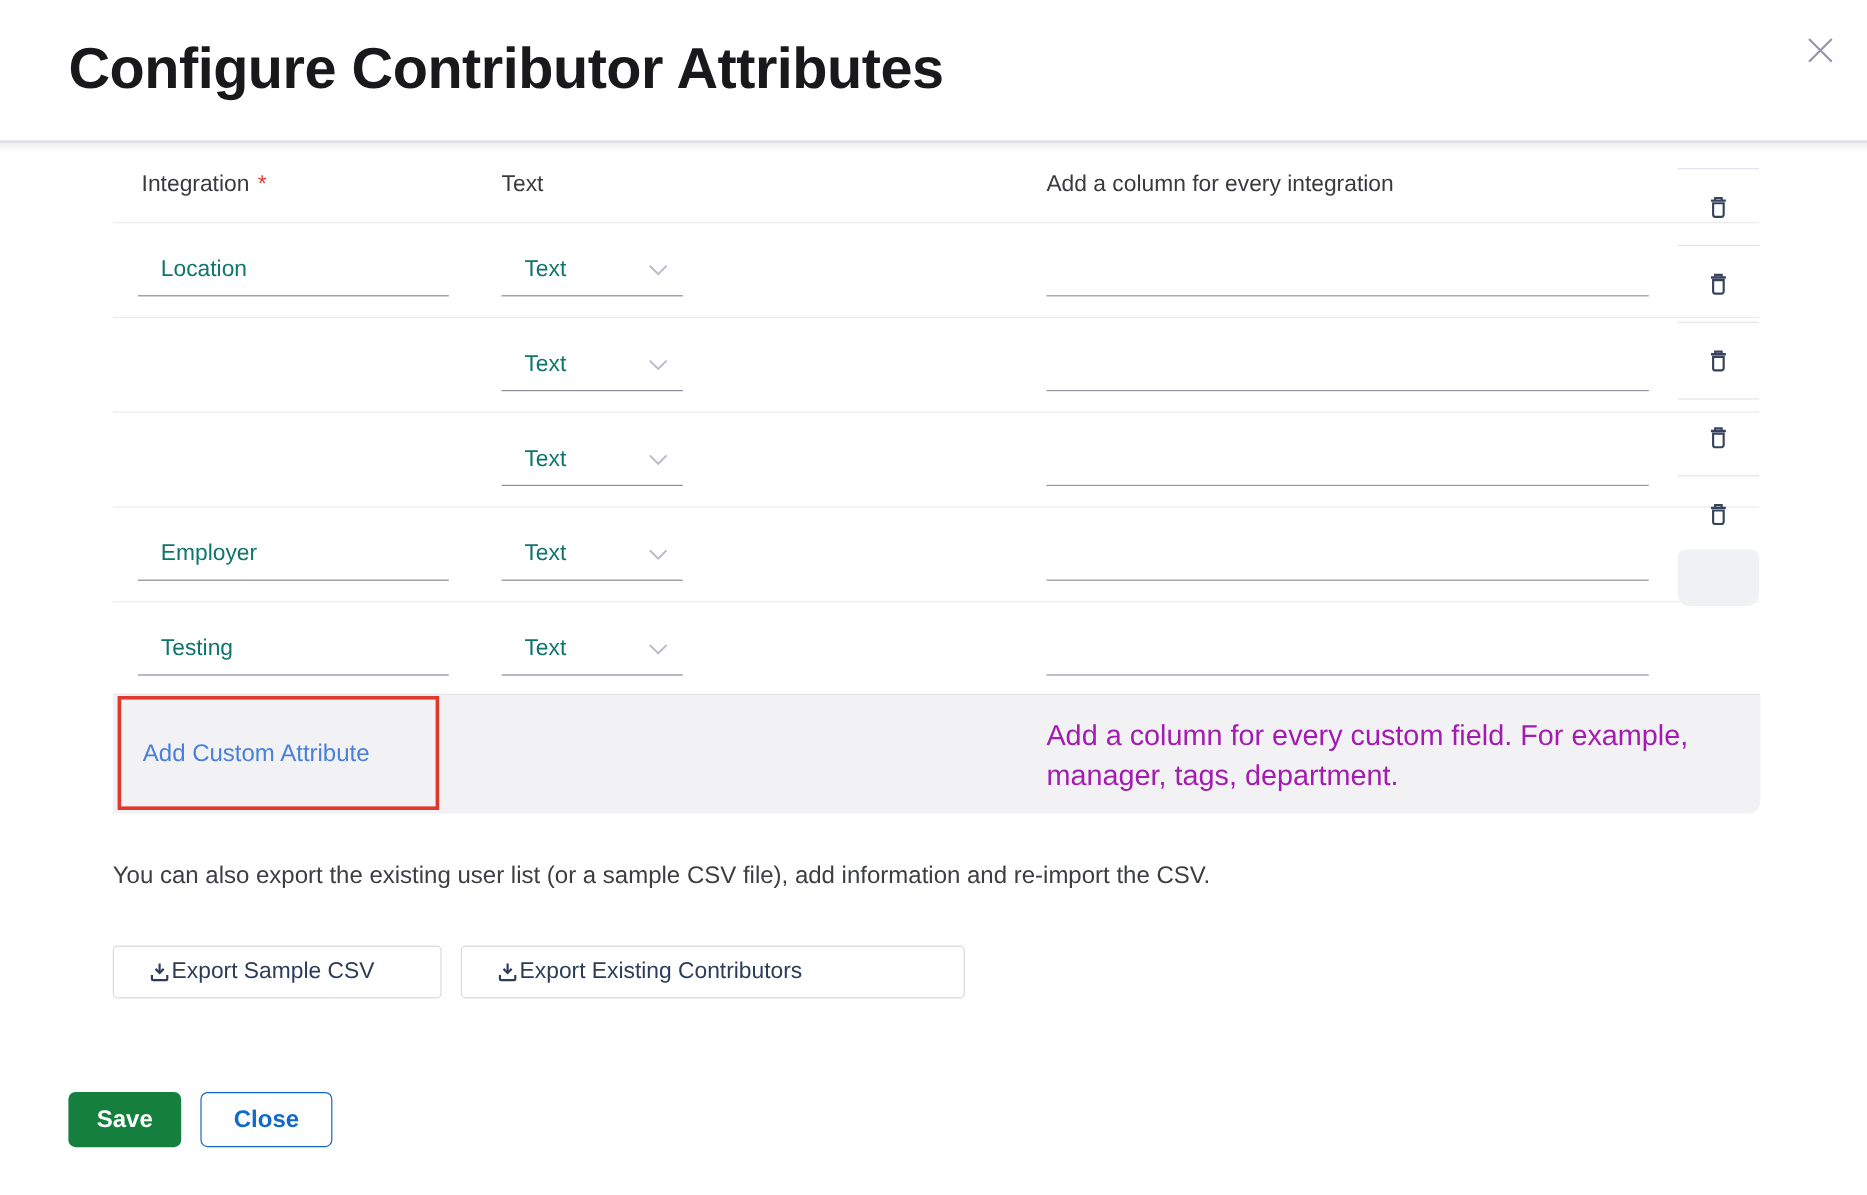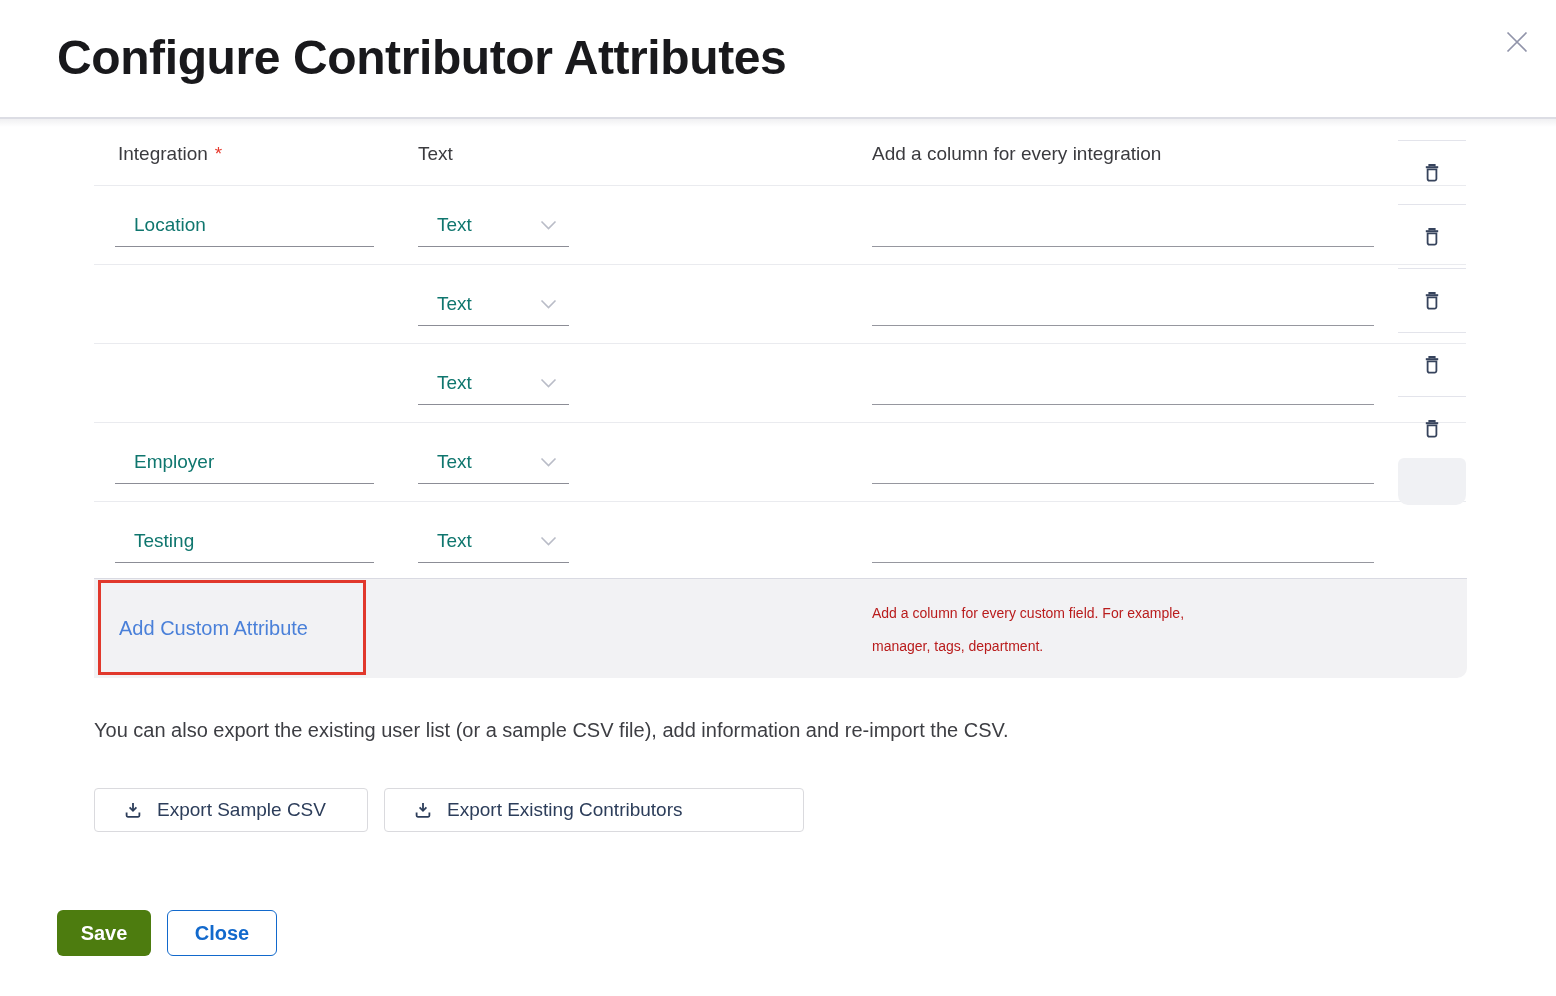"Add a column for every custom" .custom-desc { color: #b91c1c -> #a21caf; font-size: 14px -> 24px }
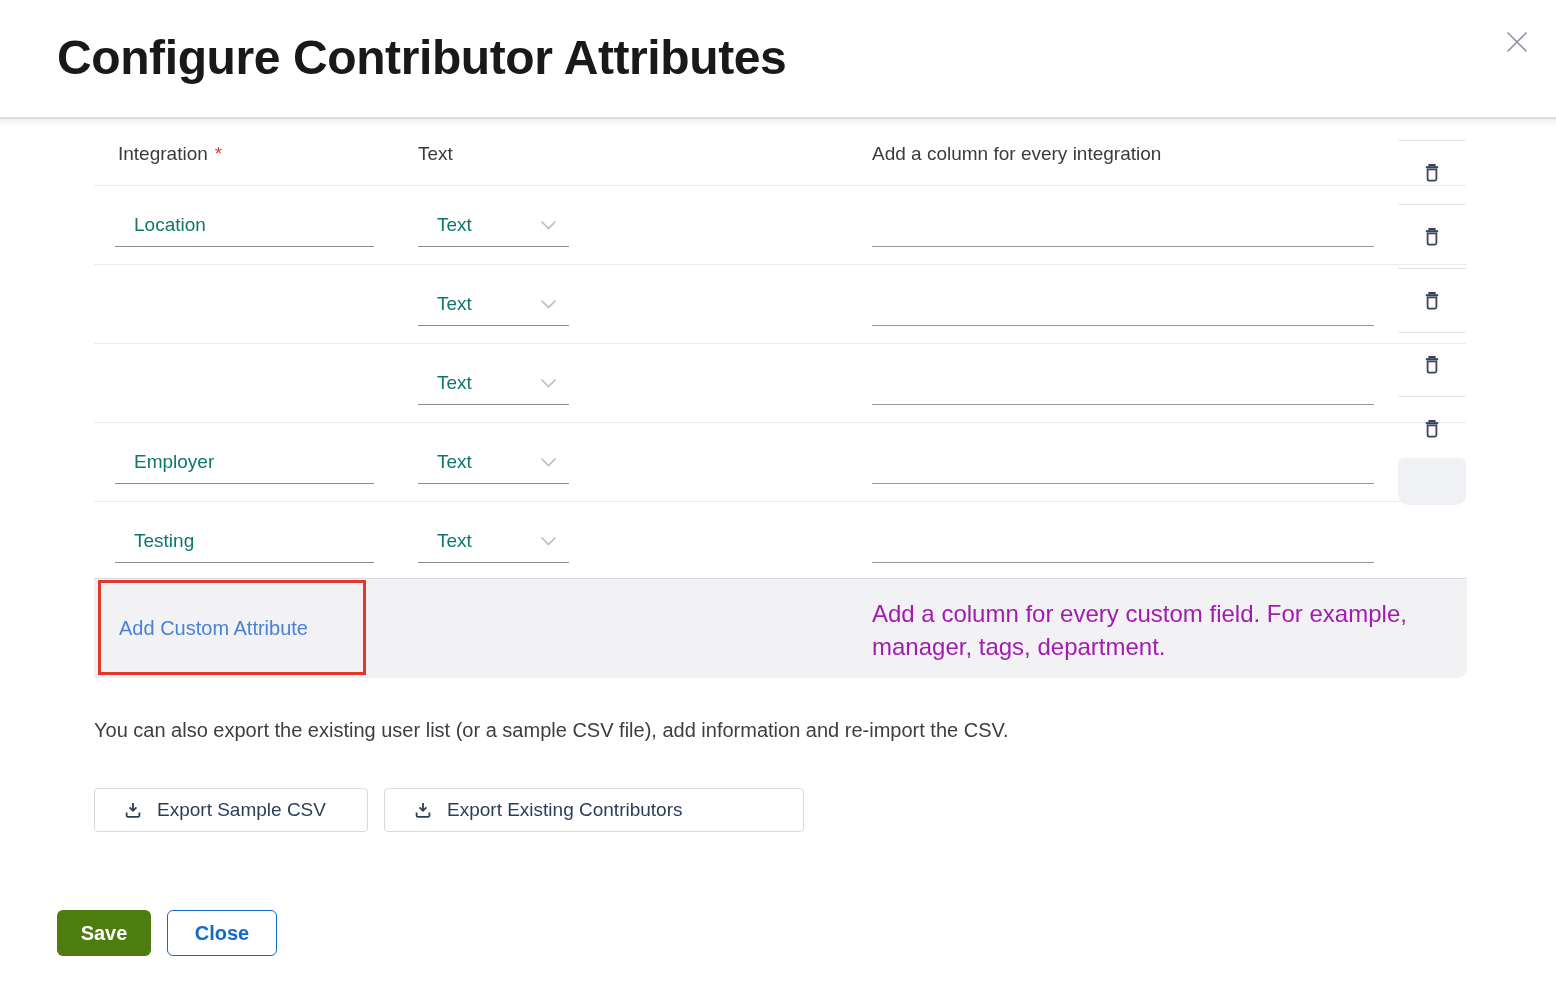"Export Sample CSV" .export-btn { gap: 14px -> none }
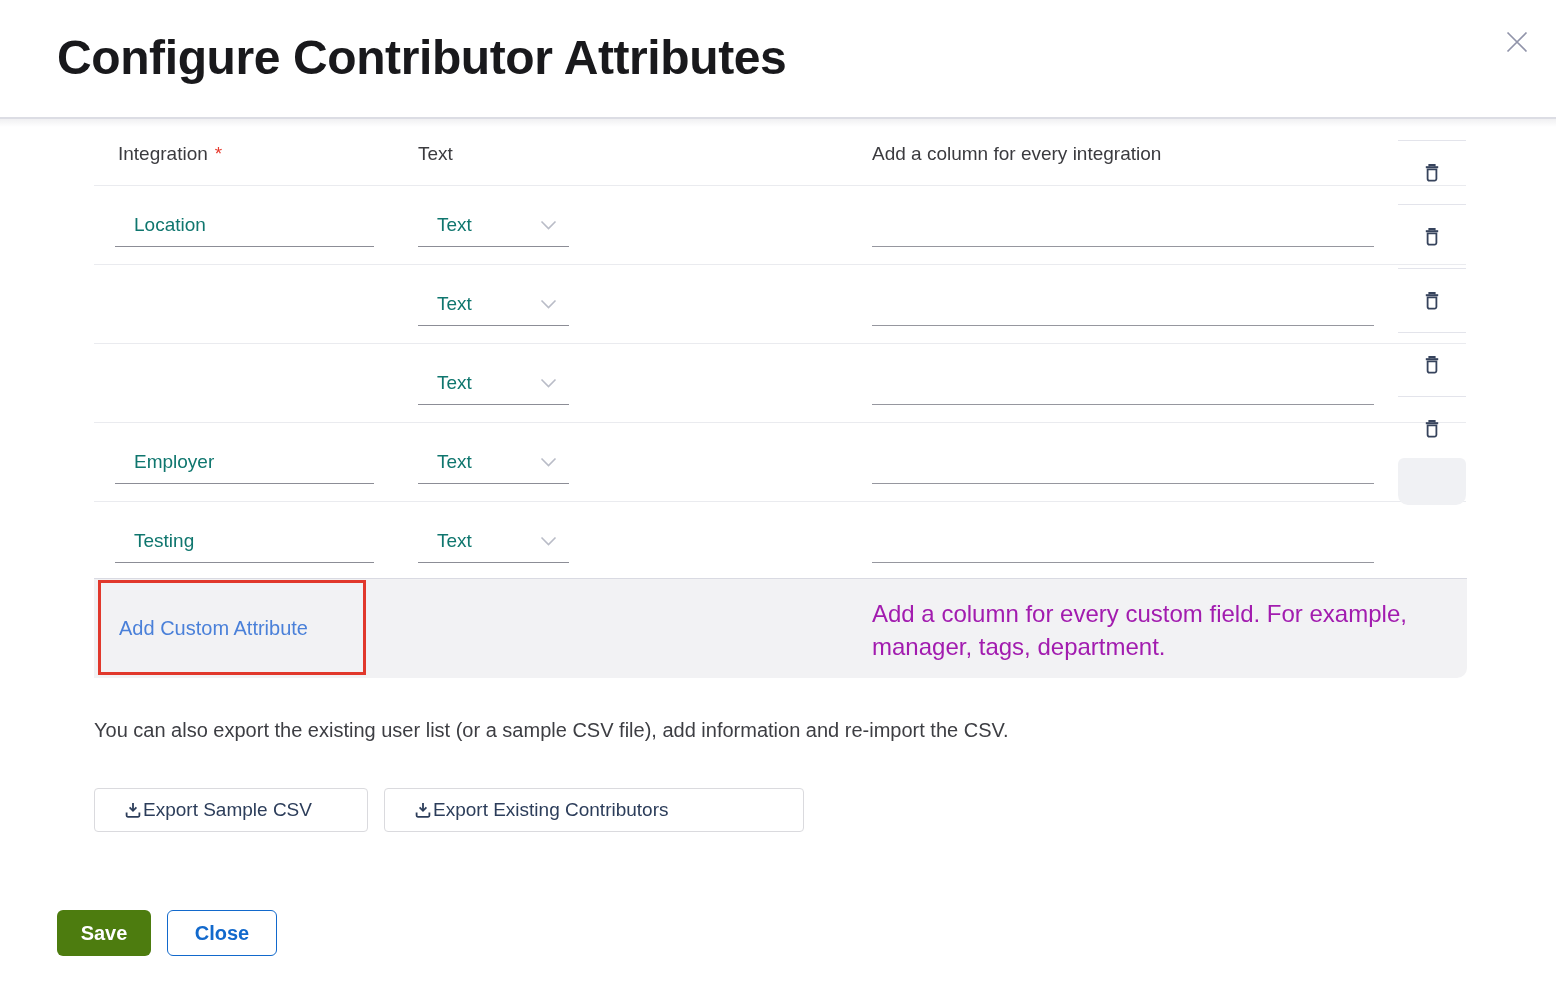"Save" .save-btn { background: #4d7c0f -> #15803d }
